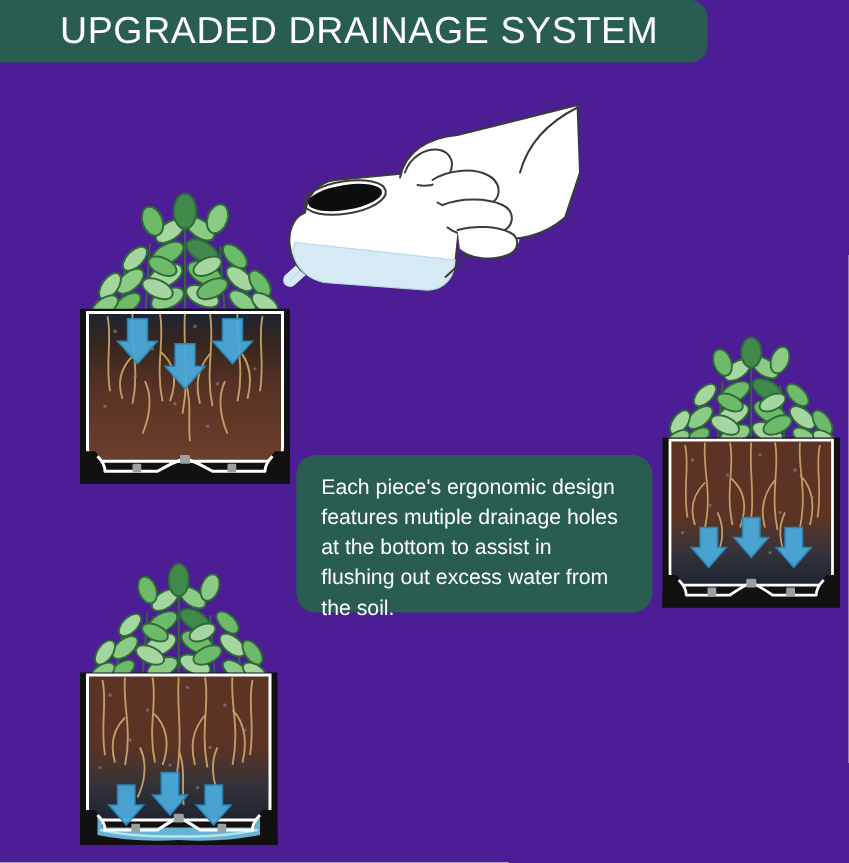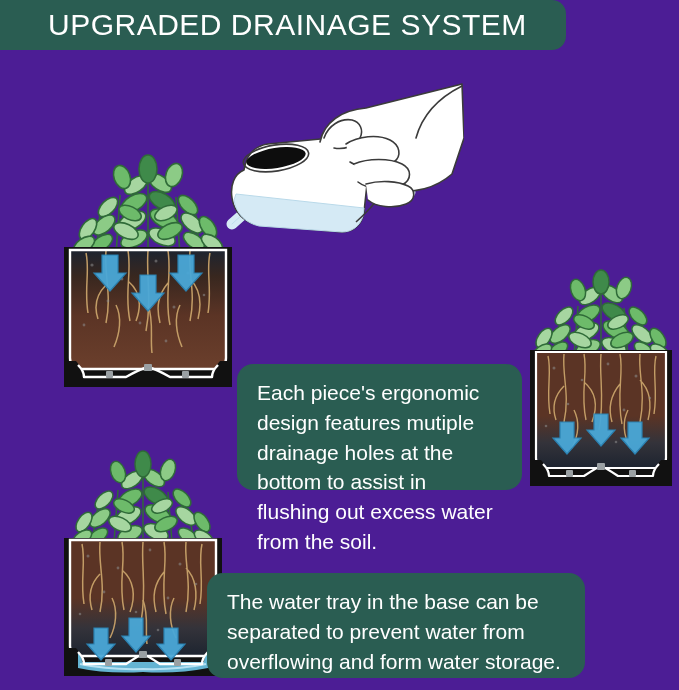"Each piece's ergonomic design features" .callout { font-size: 21px -> 17px }
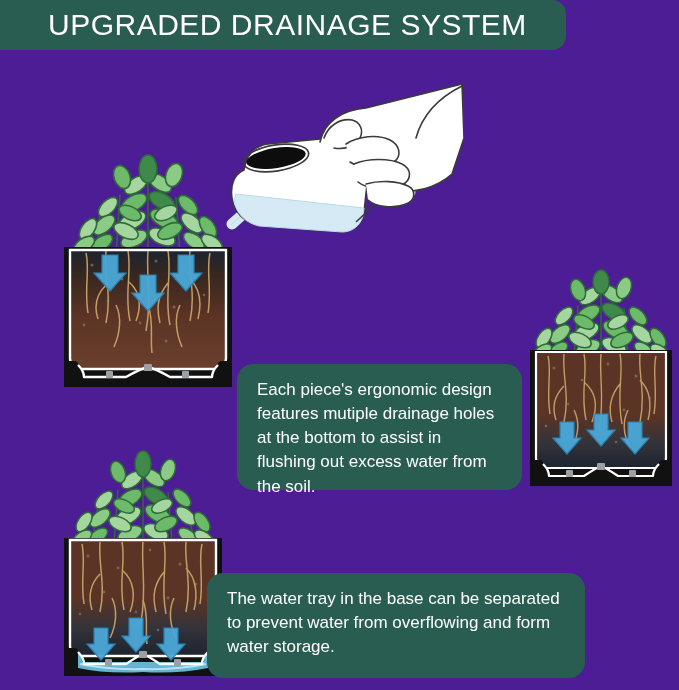"The water tray in the" div.callout { html: <div> <p>The water tray in the base can be separated to prevent water from overflowing and form water storage.</p> </div> -> none }
